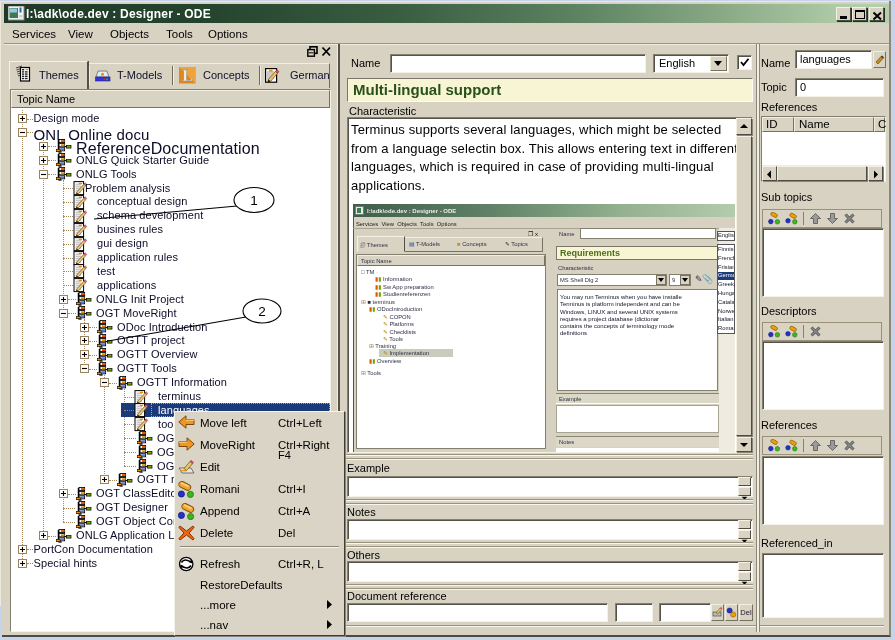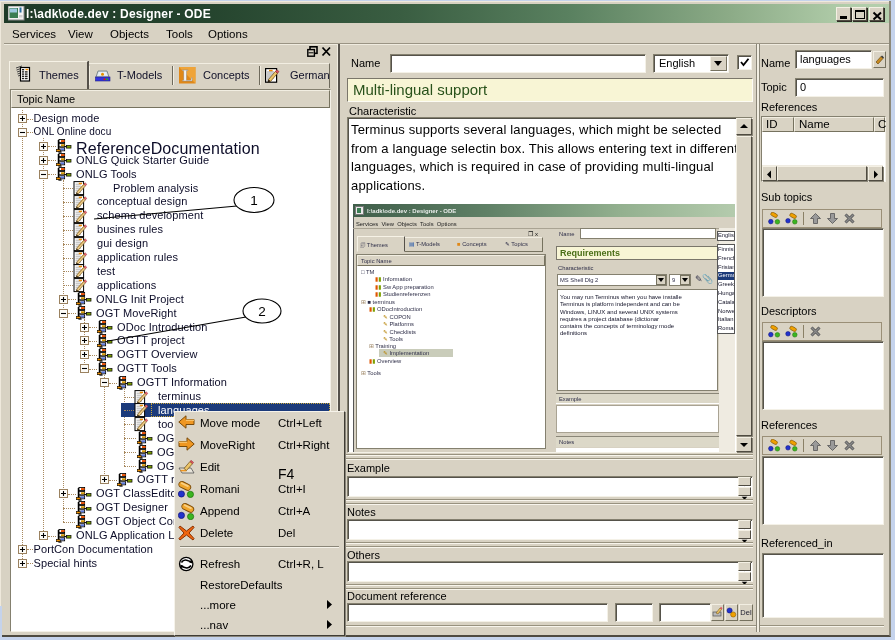"Multi-lingual support" div.ab { font-weight: normal -> bold }
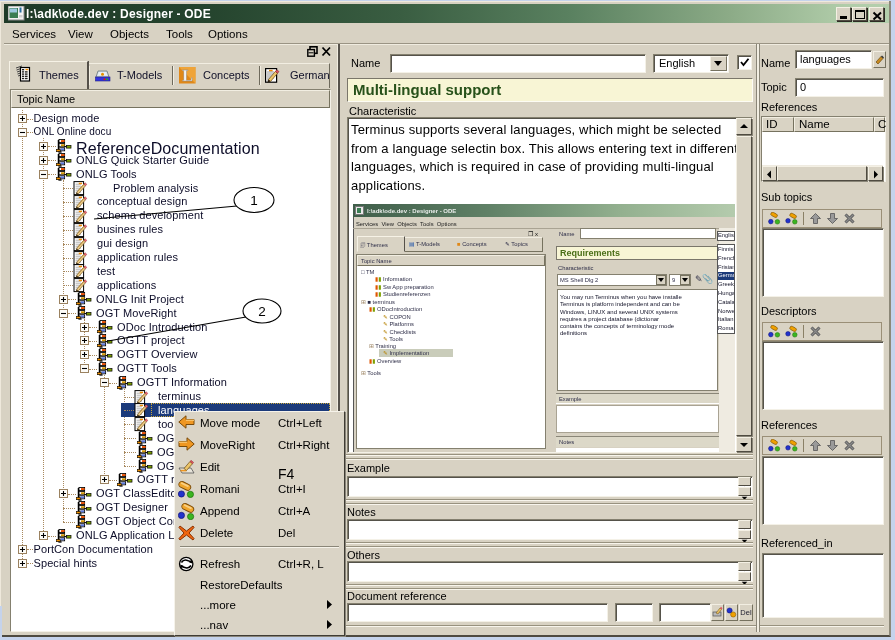"ONL Online docu" div.ab { font-size: 10px -> 15px }
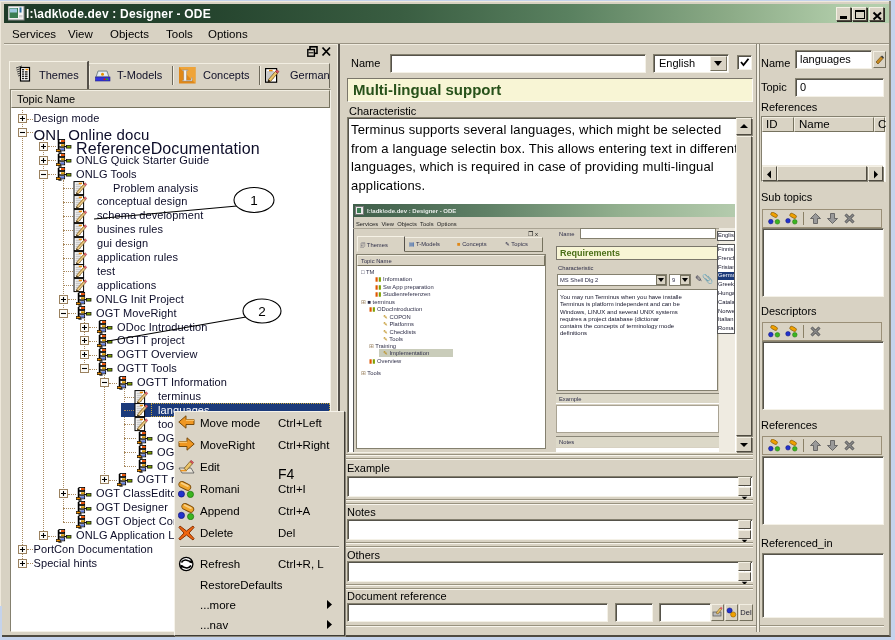"Problem analysis" div.ab { left: 113px -> 85px }
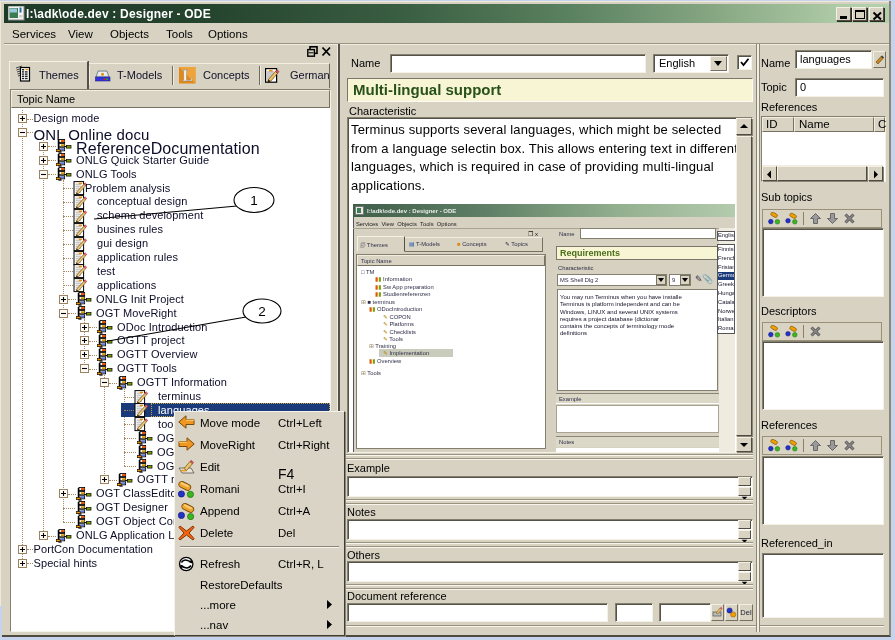"Move mode" div.lbl { text: mode -> left }
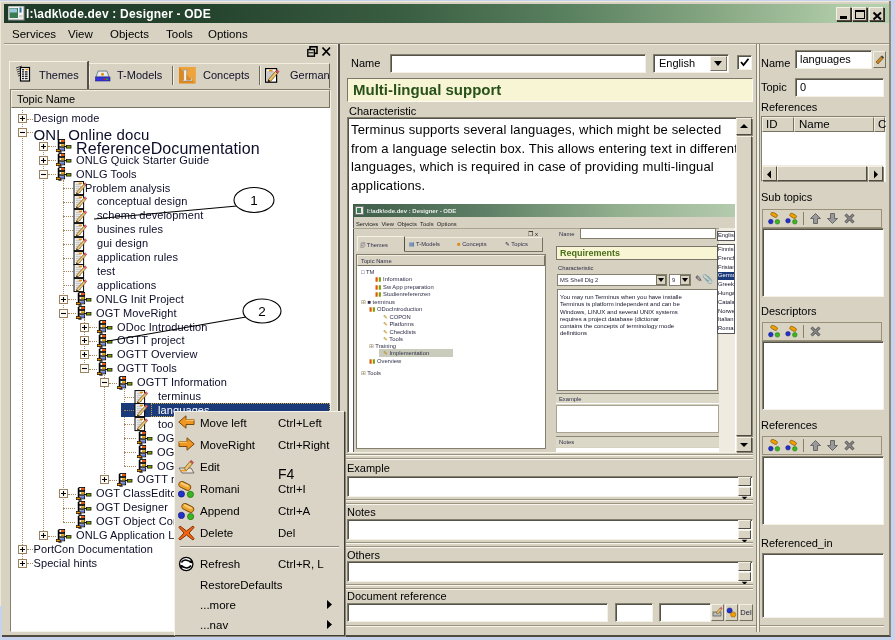"F4" div.lbl { font-size: 14px -> 11px; top: 466px -> 449px }
